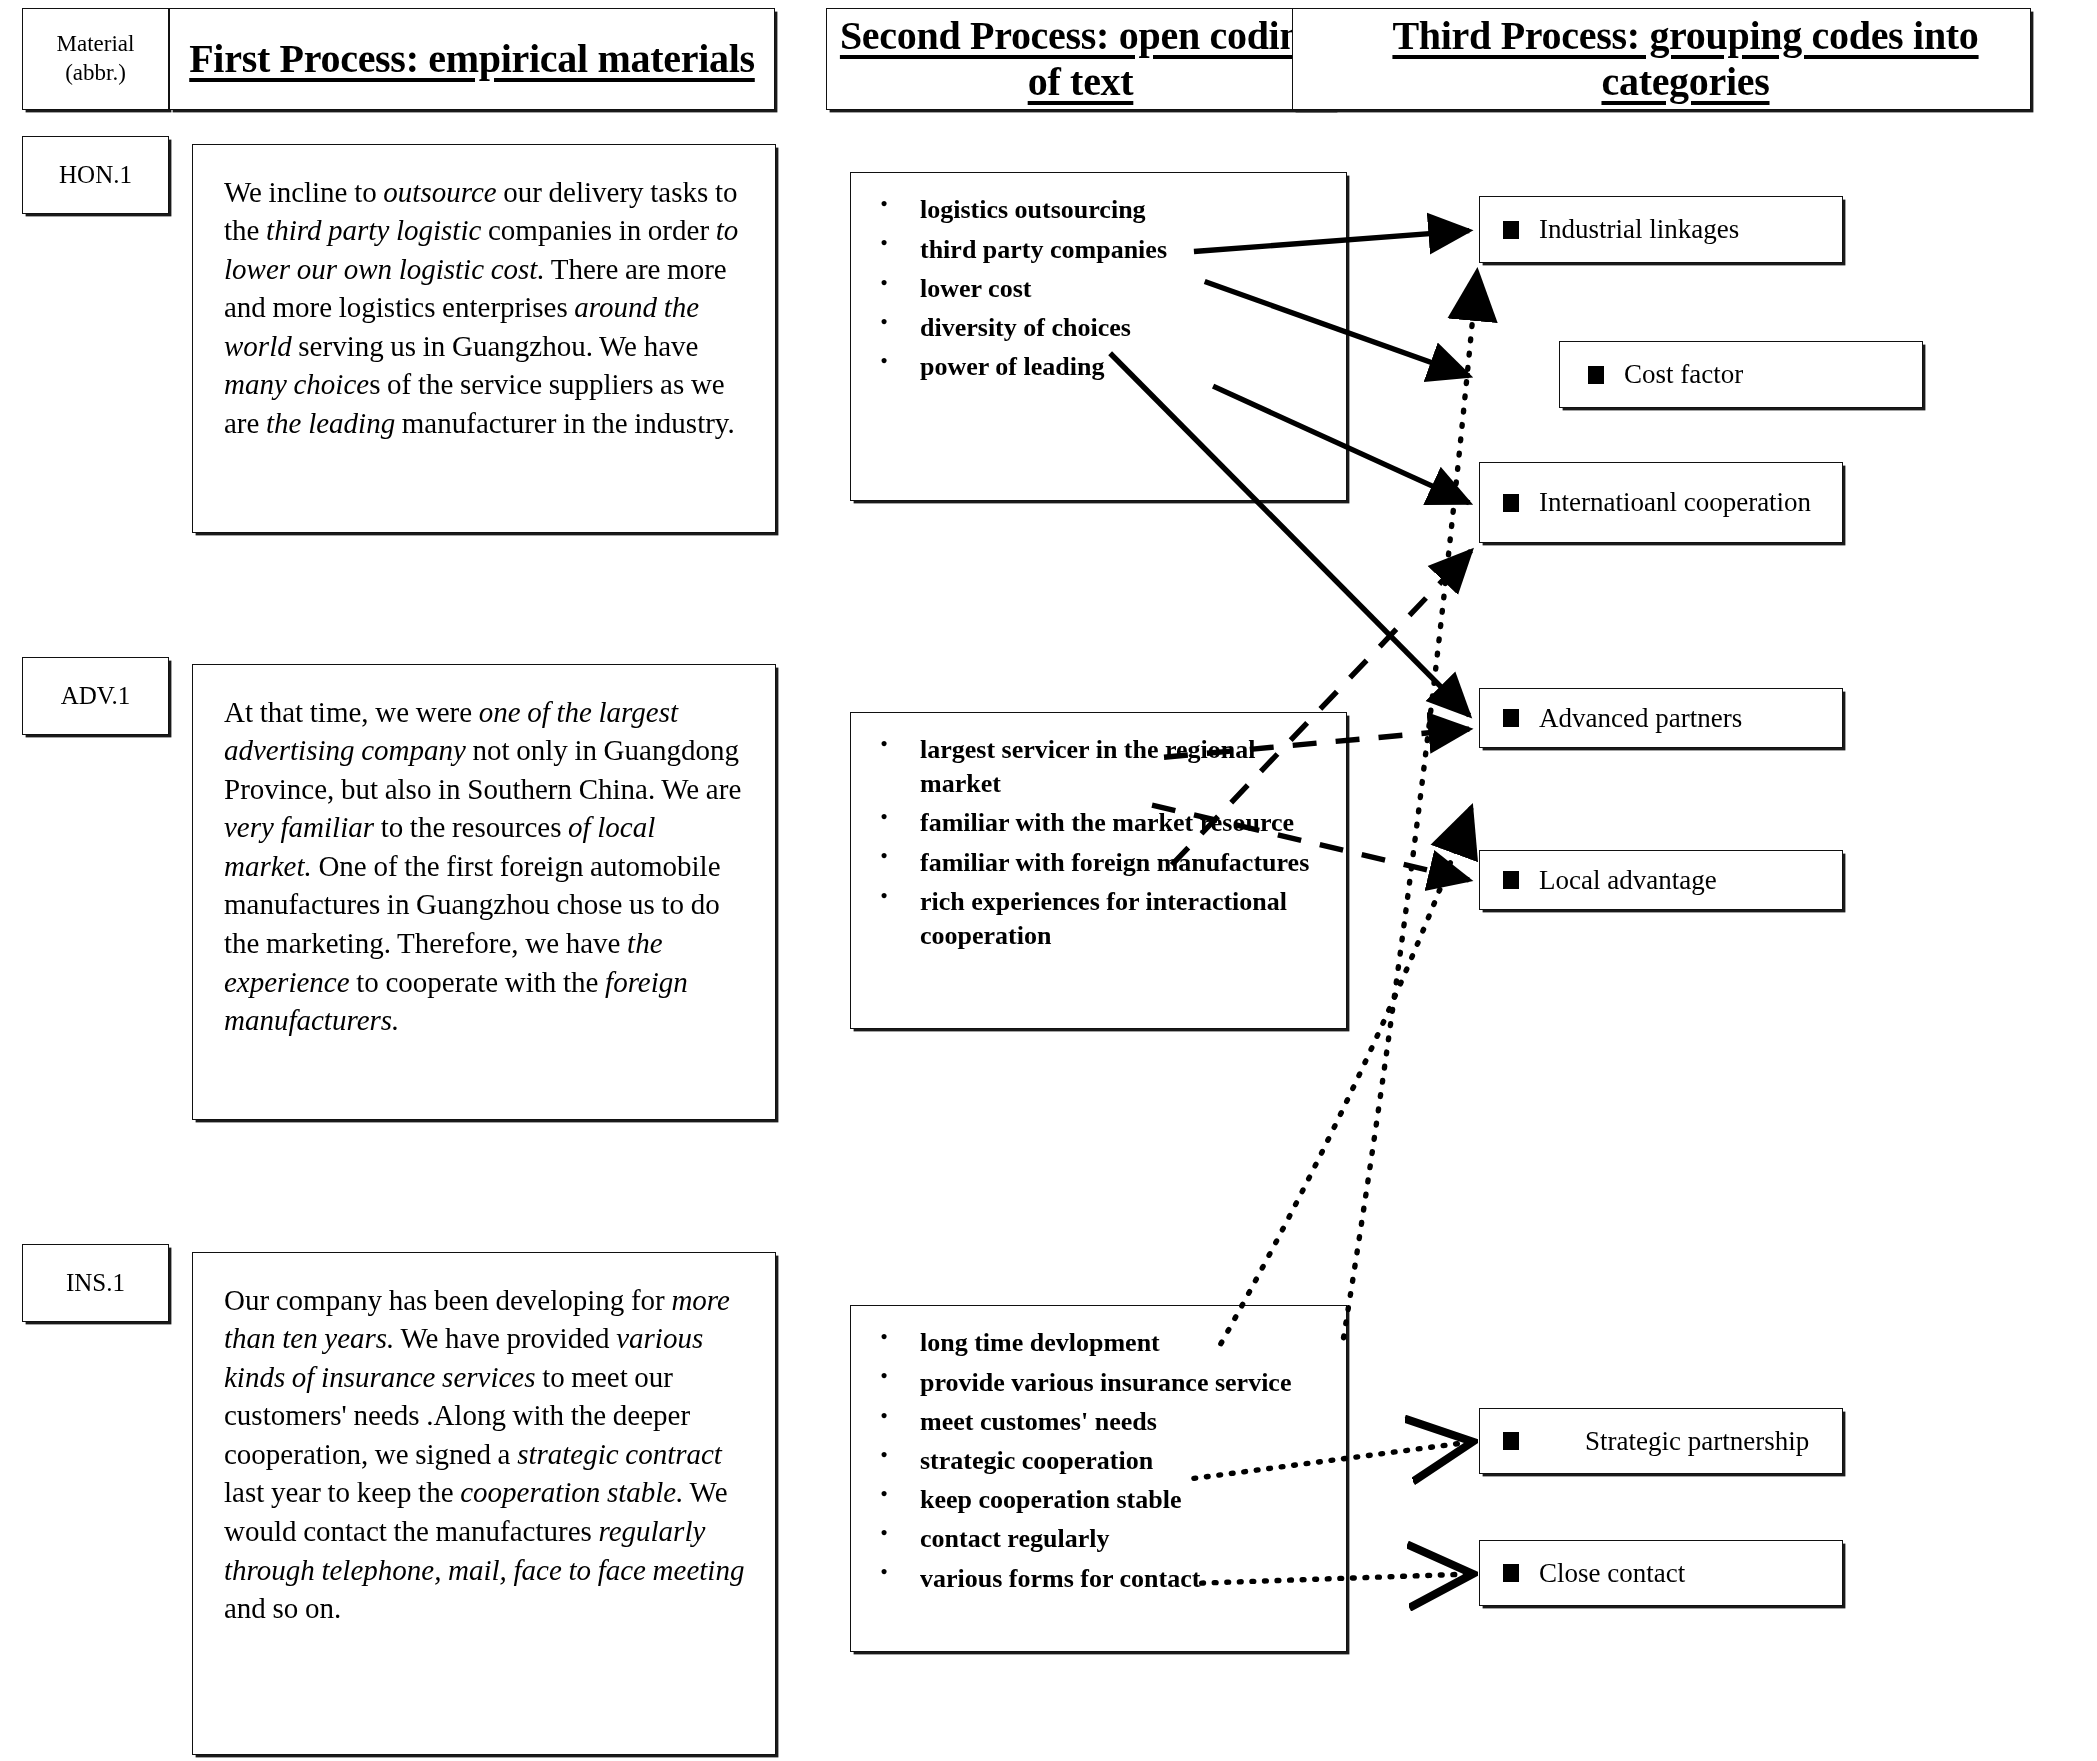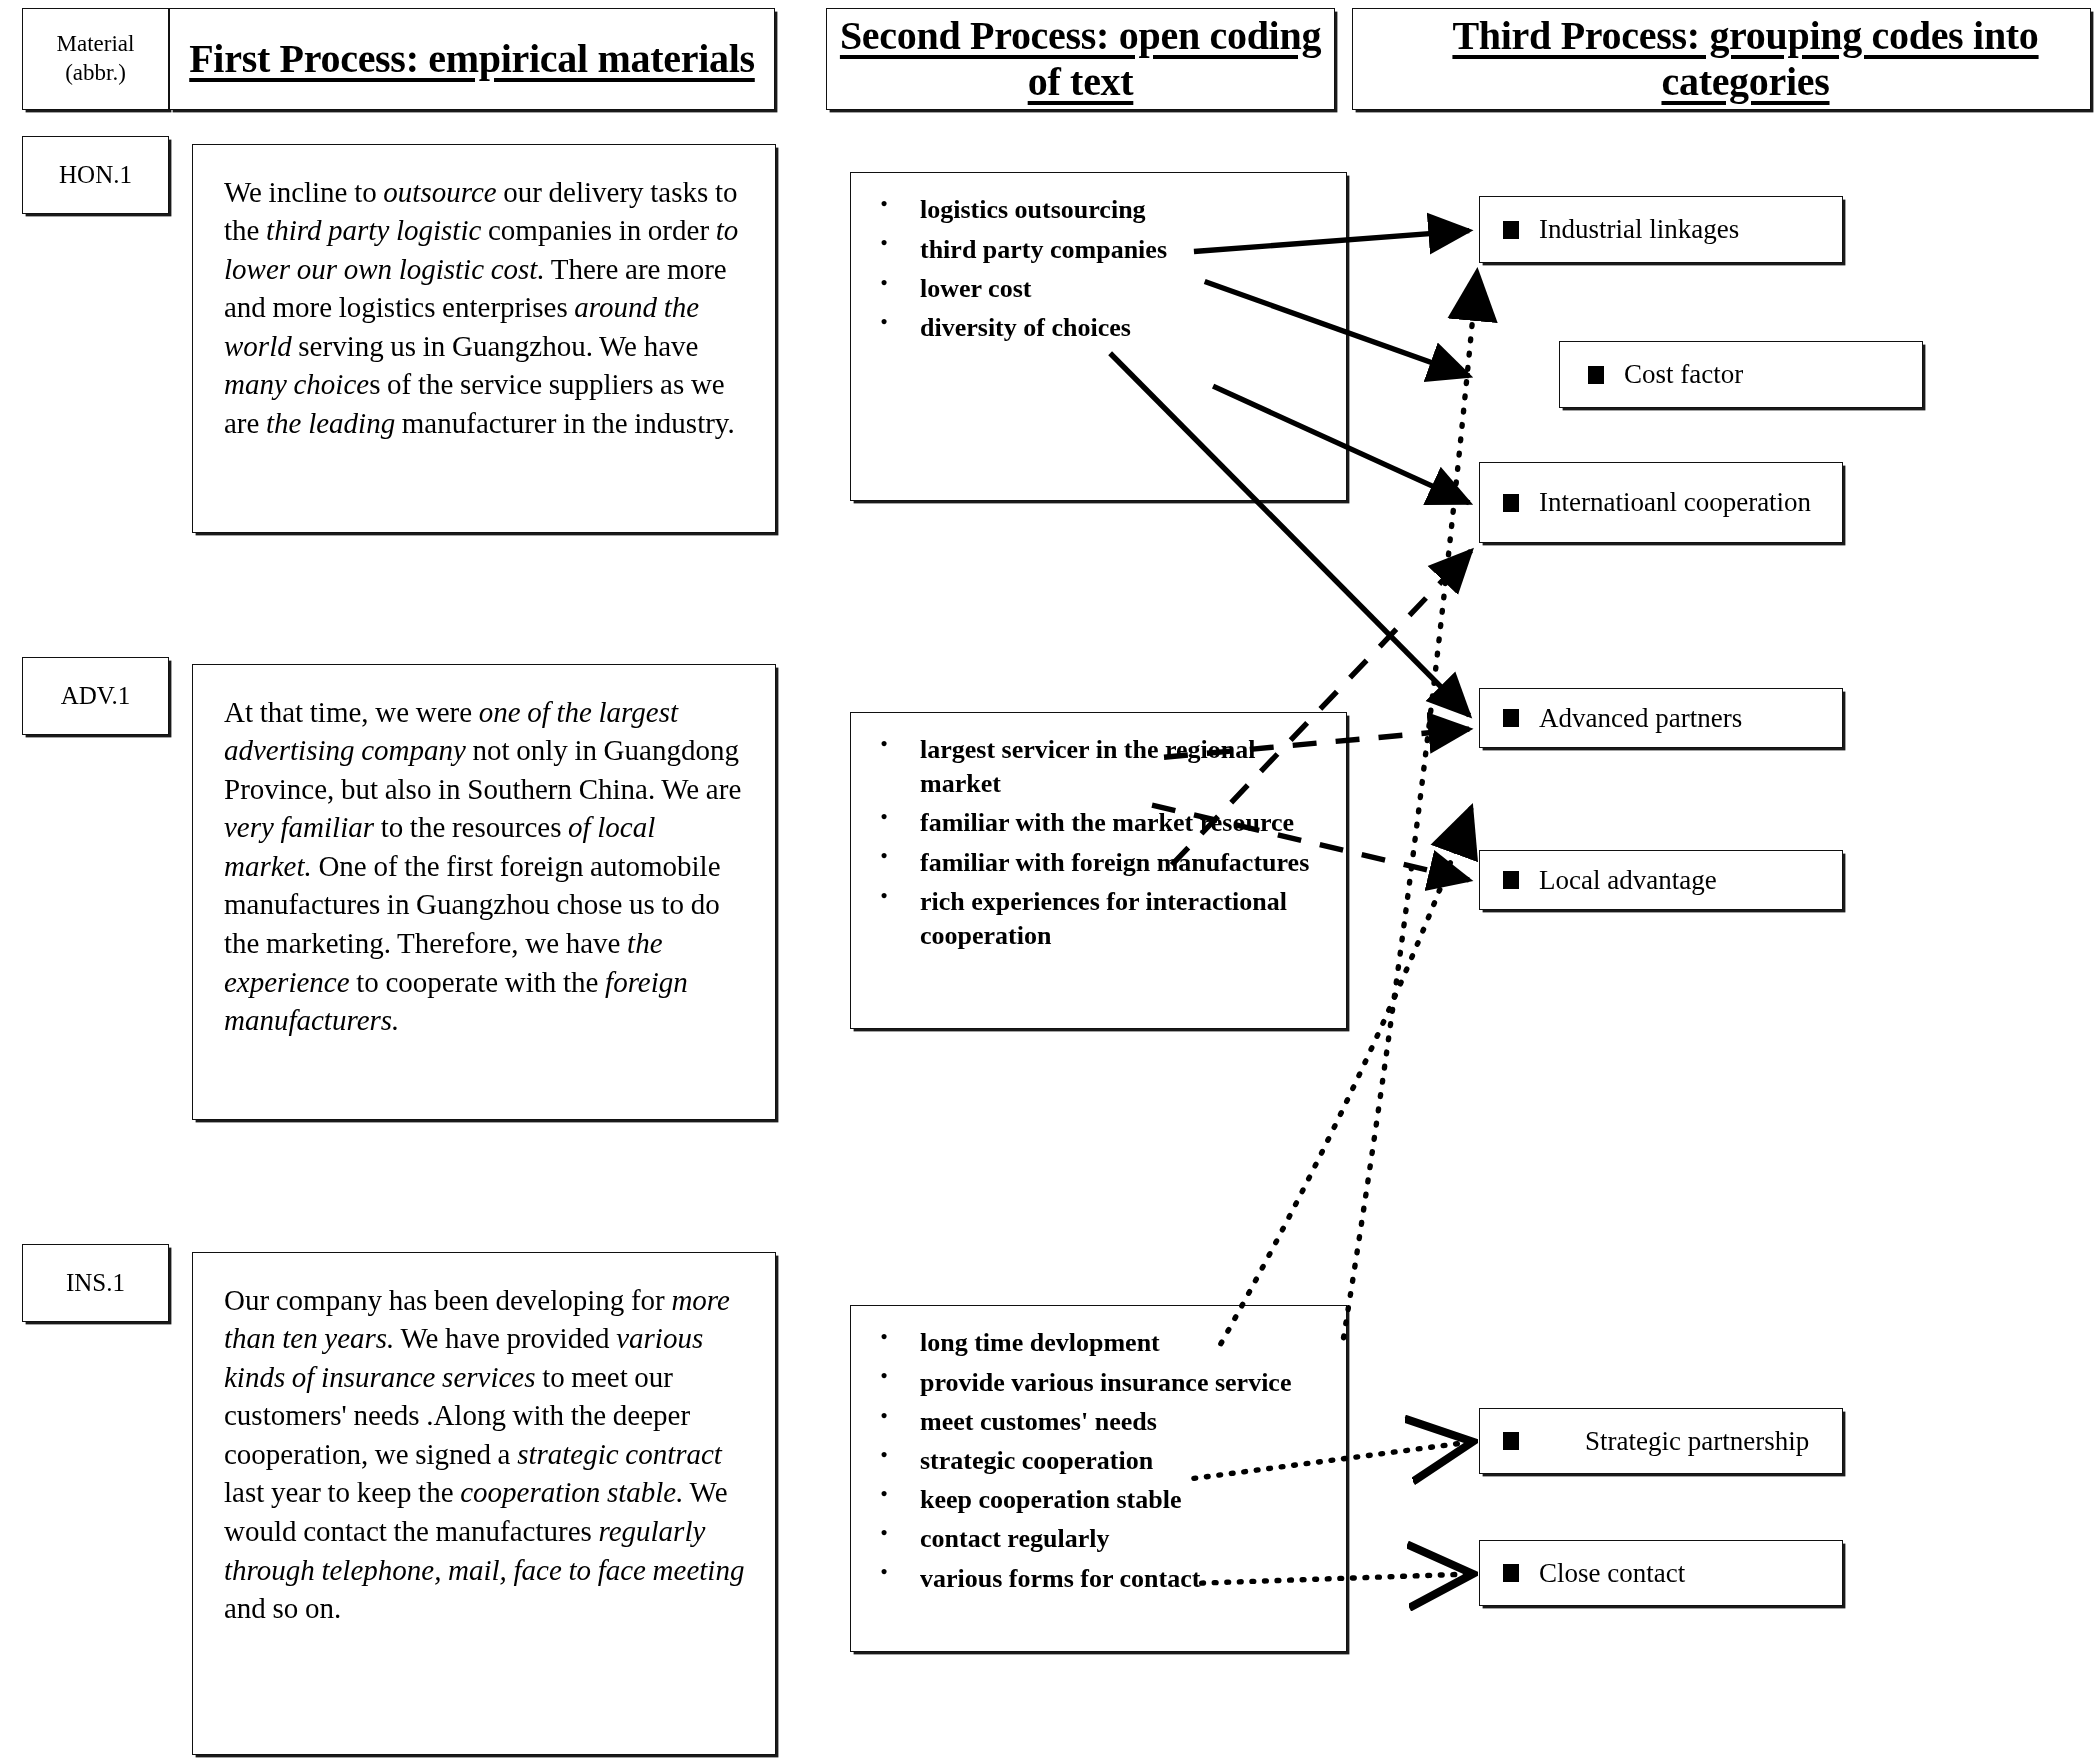"Third Process: grouping codes into" div.box { left: 1352px -> 1292px }
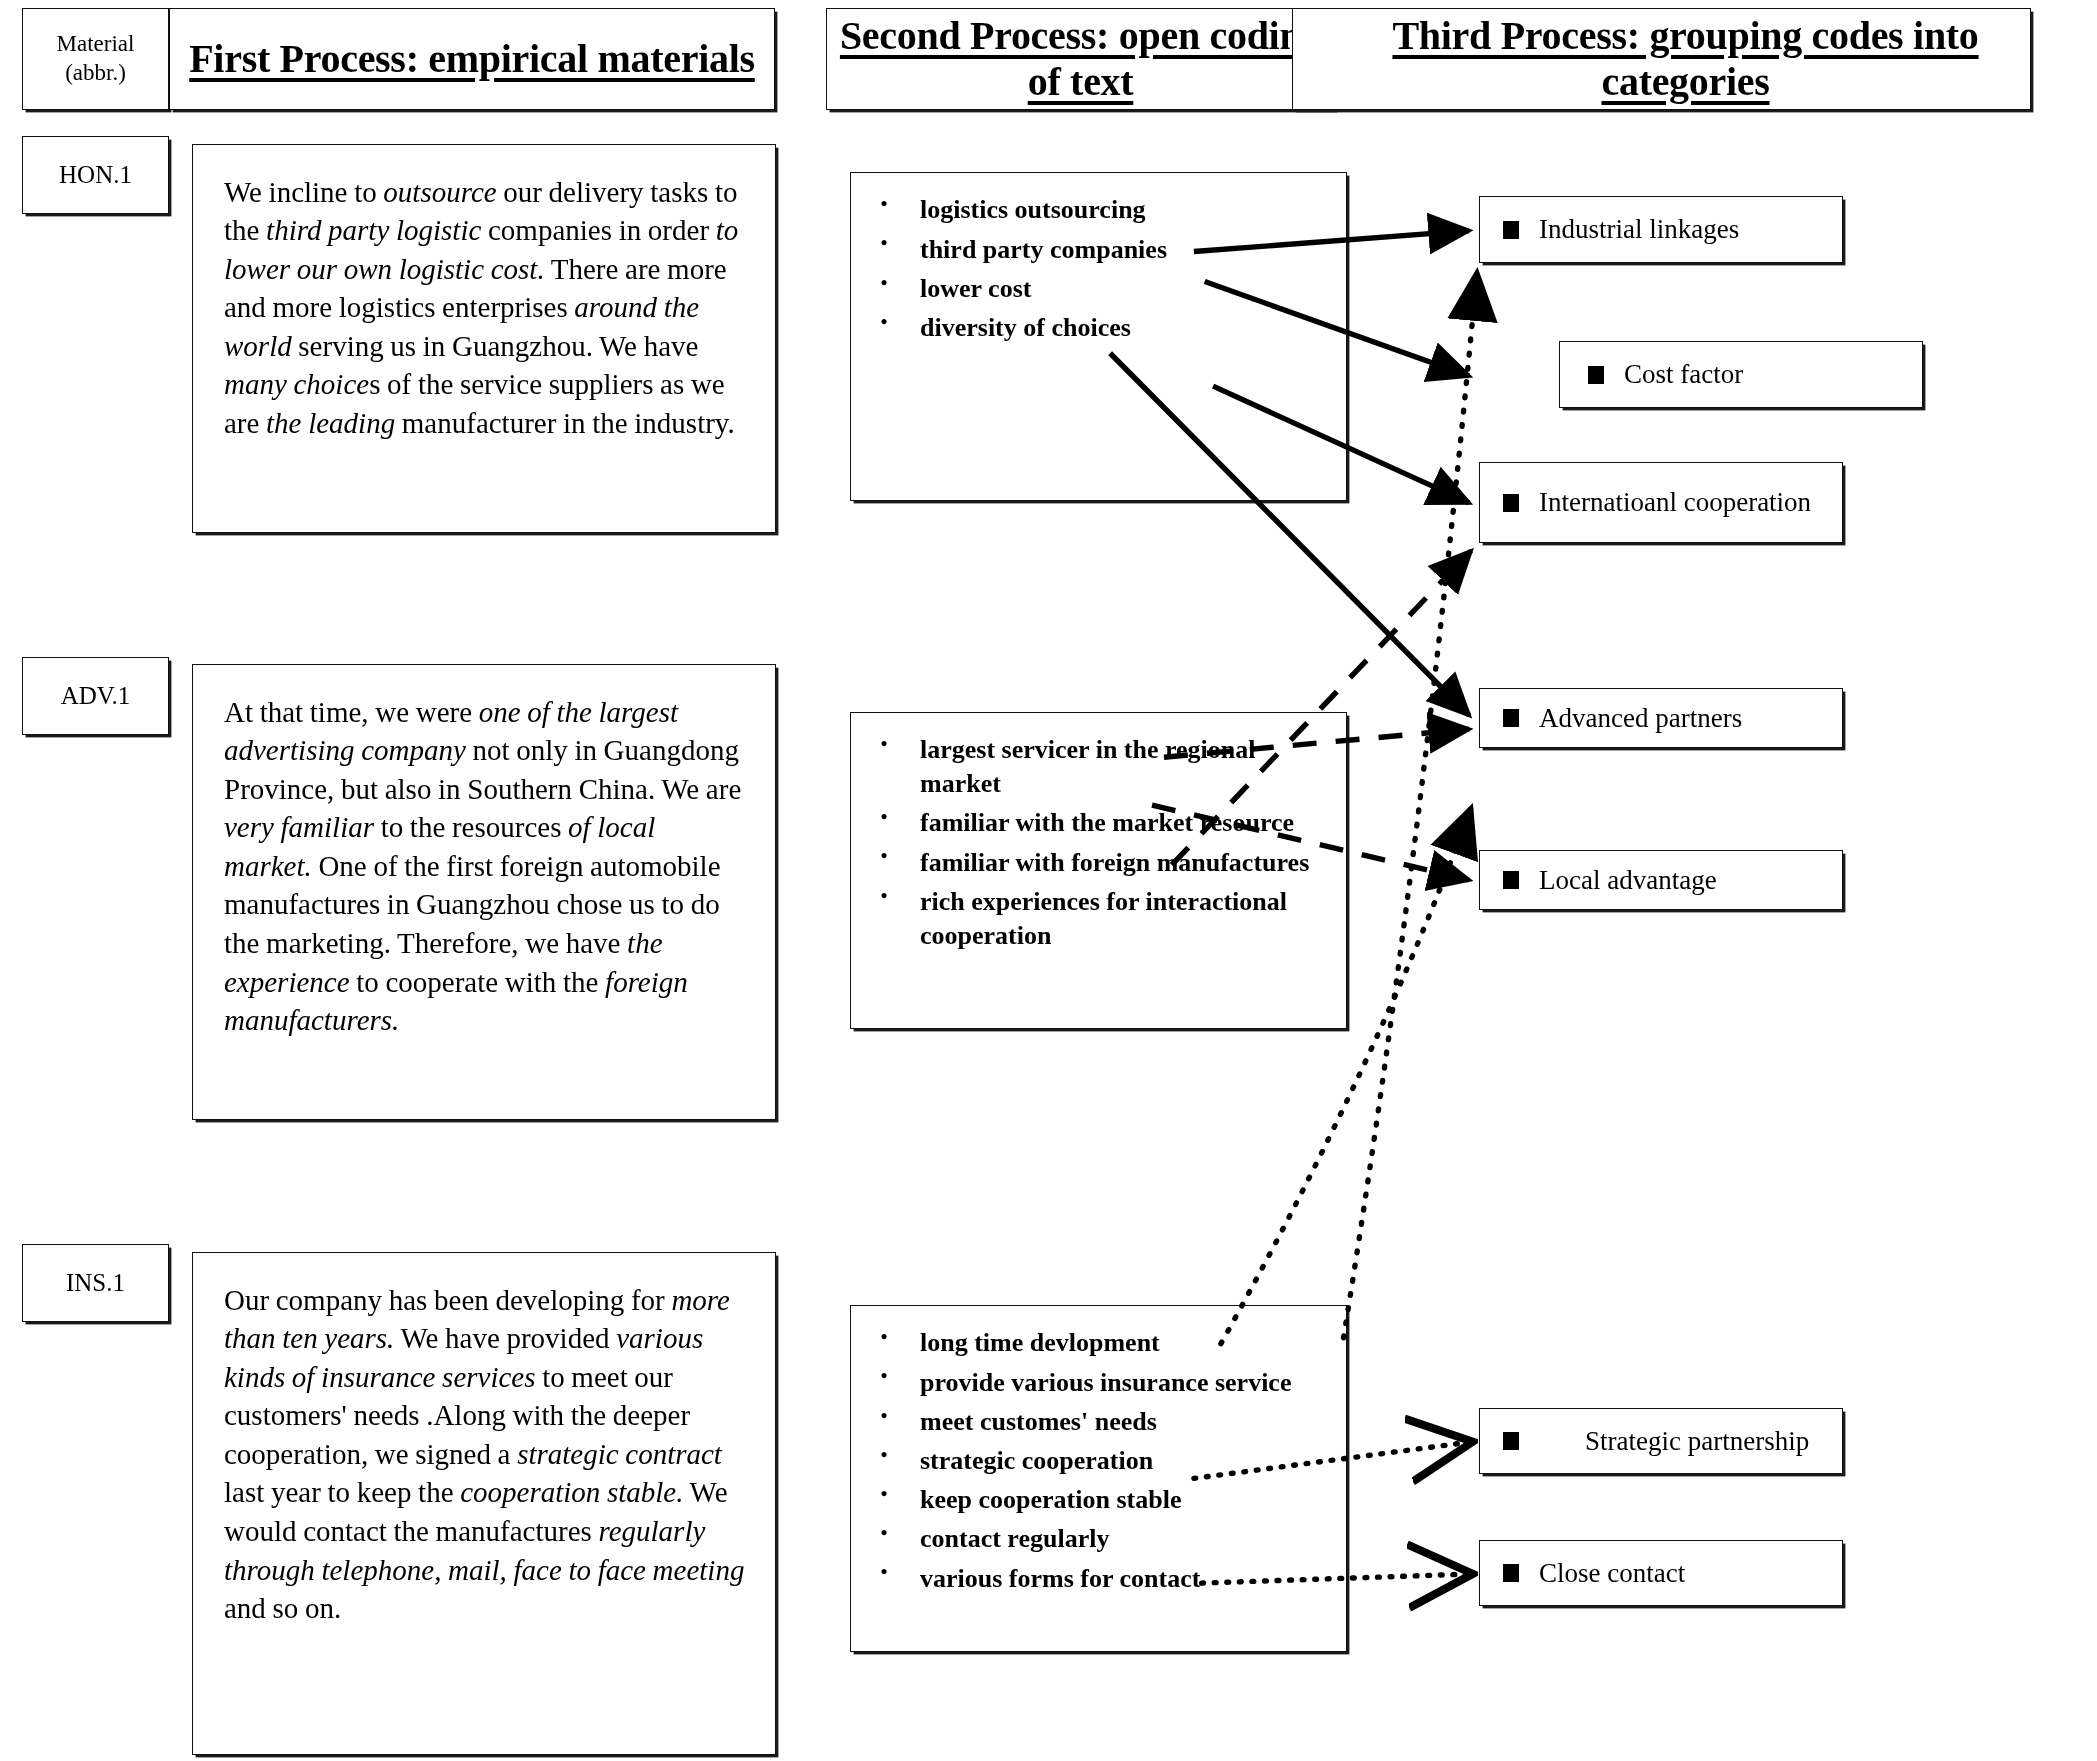"power of leading" li { html: none -> <li>power of leading</li> }
